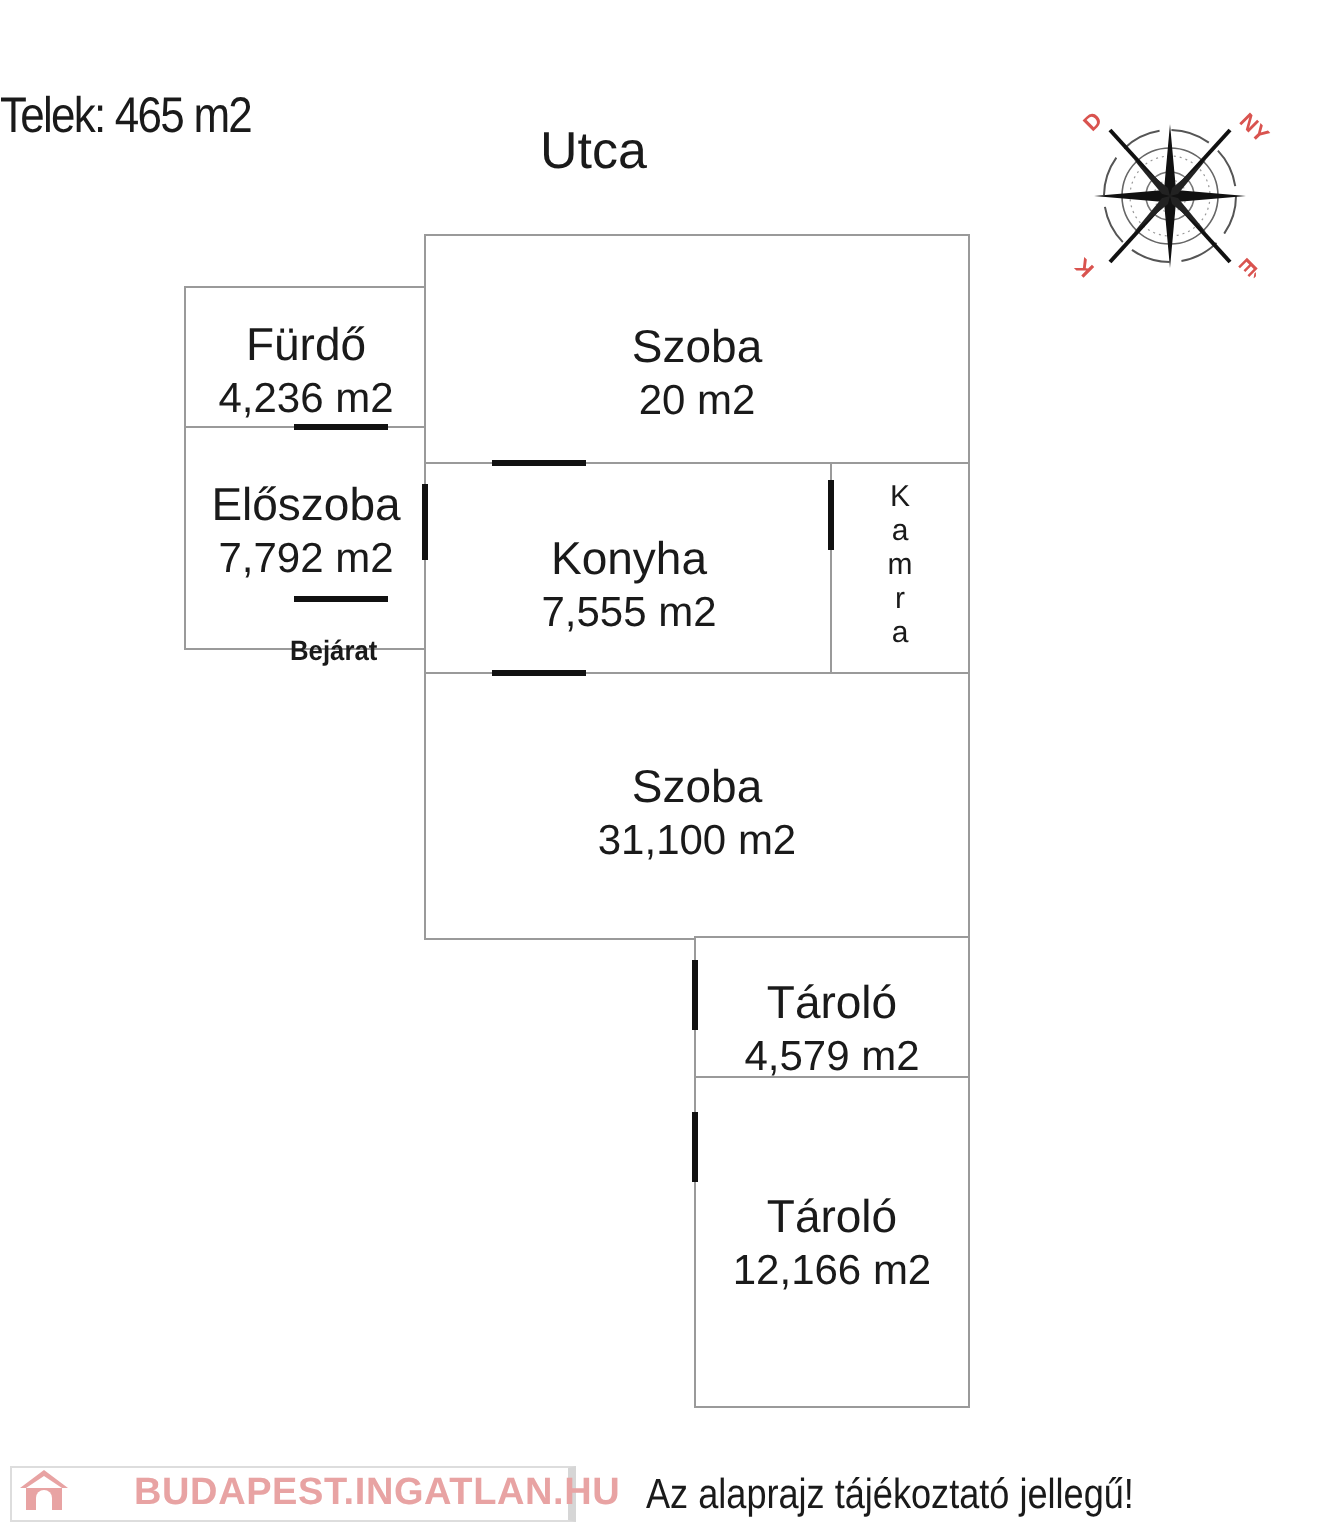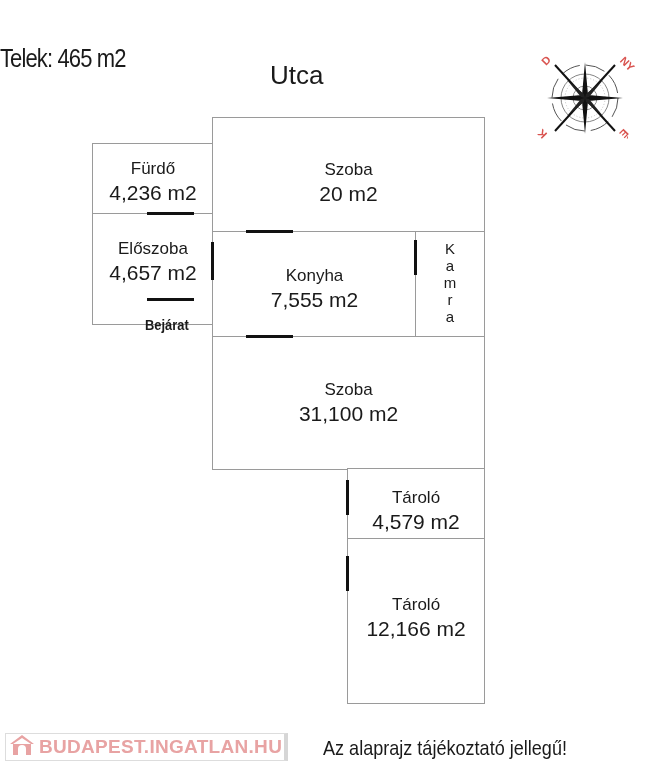"Fürdő" .room-name { font-size: 17px -> 23px }
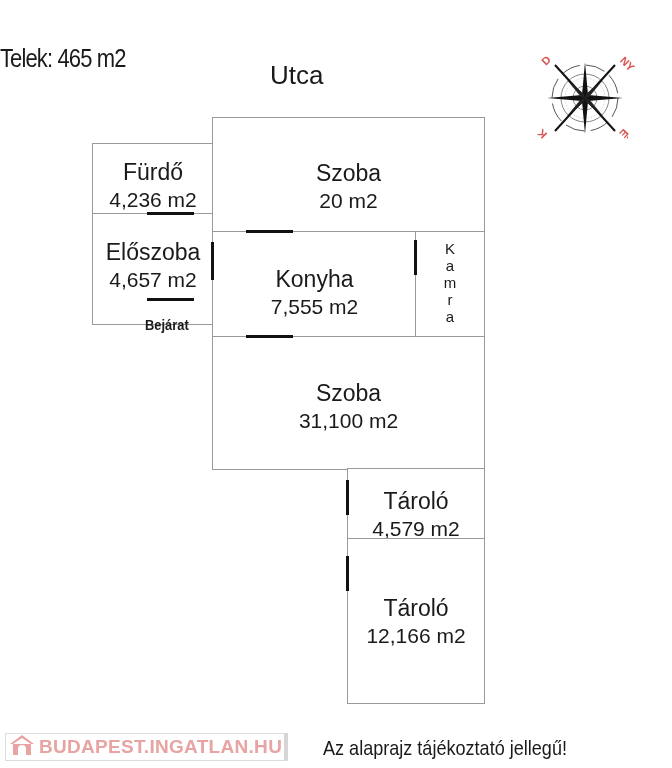"4,657 m2" div.room-area { text: 4,657 -> 7,792 }
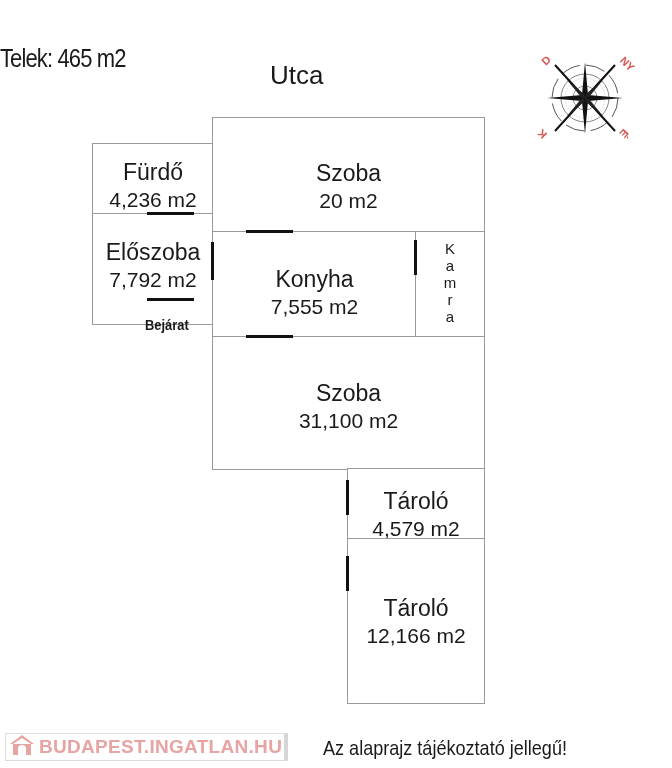"BUDAPEST.INGATLAN.HU" .footer-logo { gap: none -> 28px }
